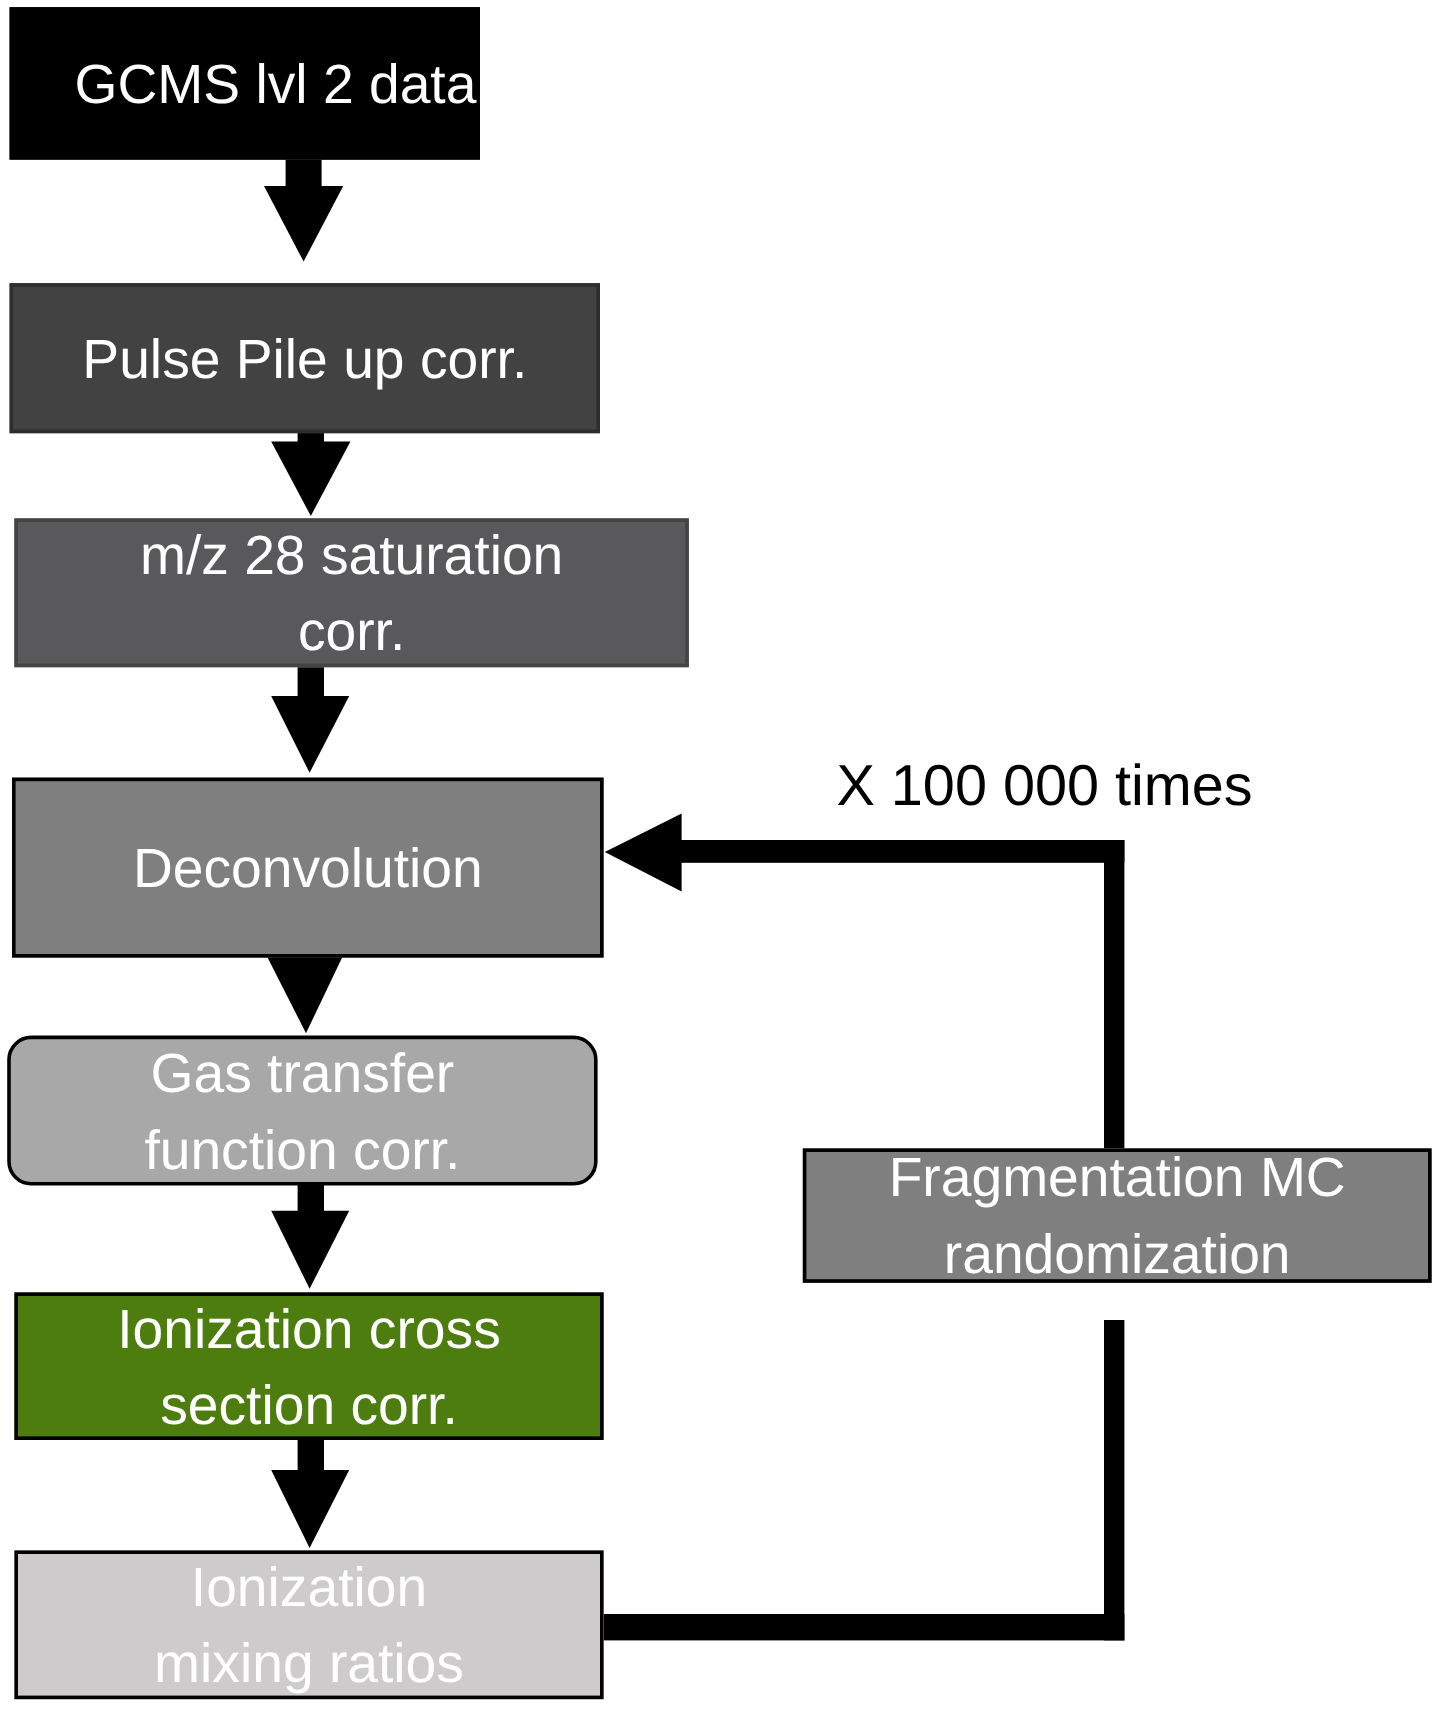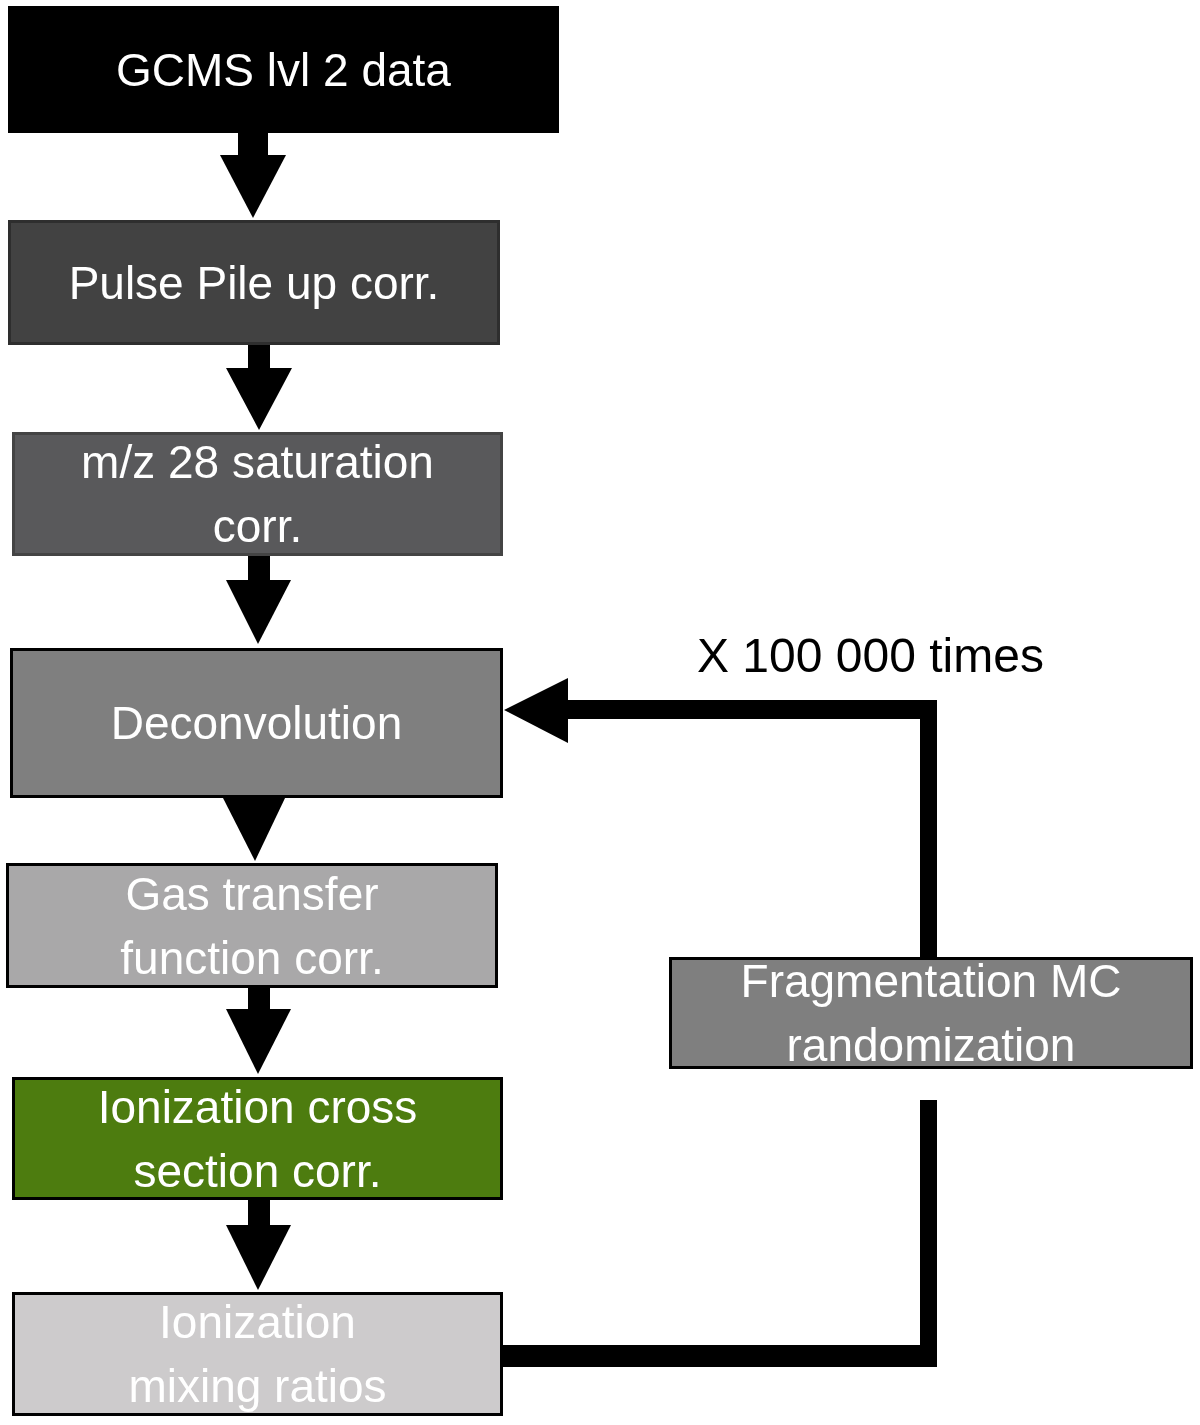"GCMS lvl 2 data" #b1 { justify-content: none -> flex-end; width: 551px -> 392px }
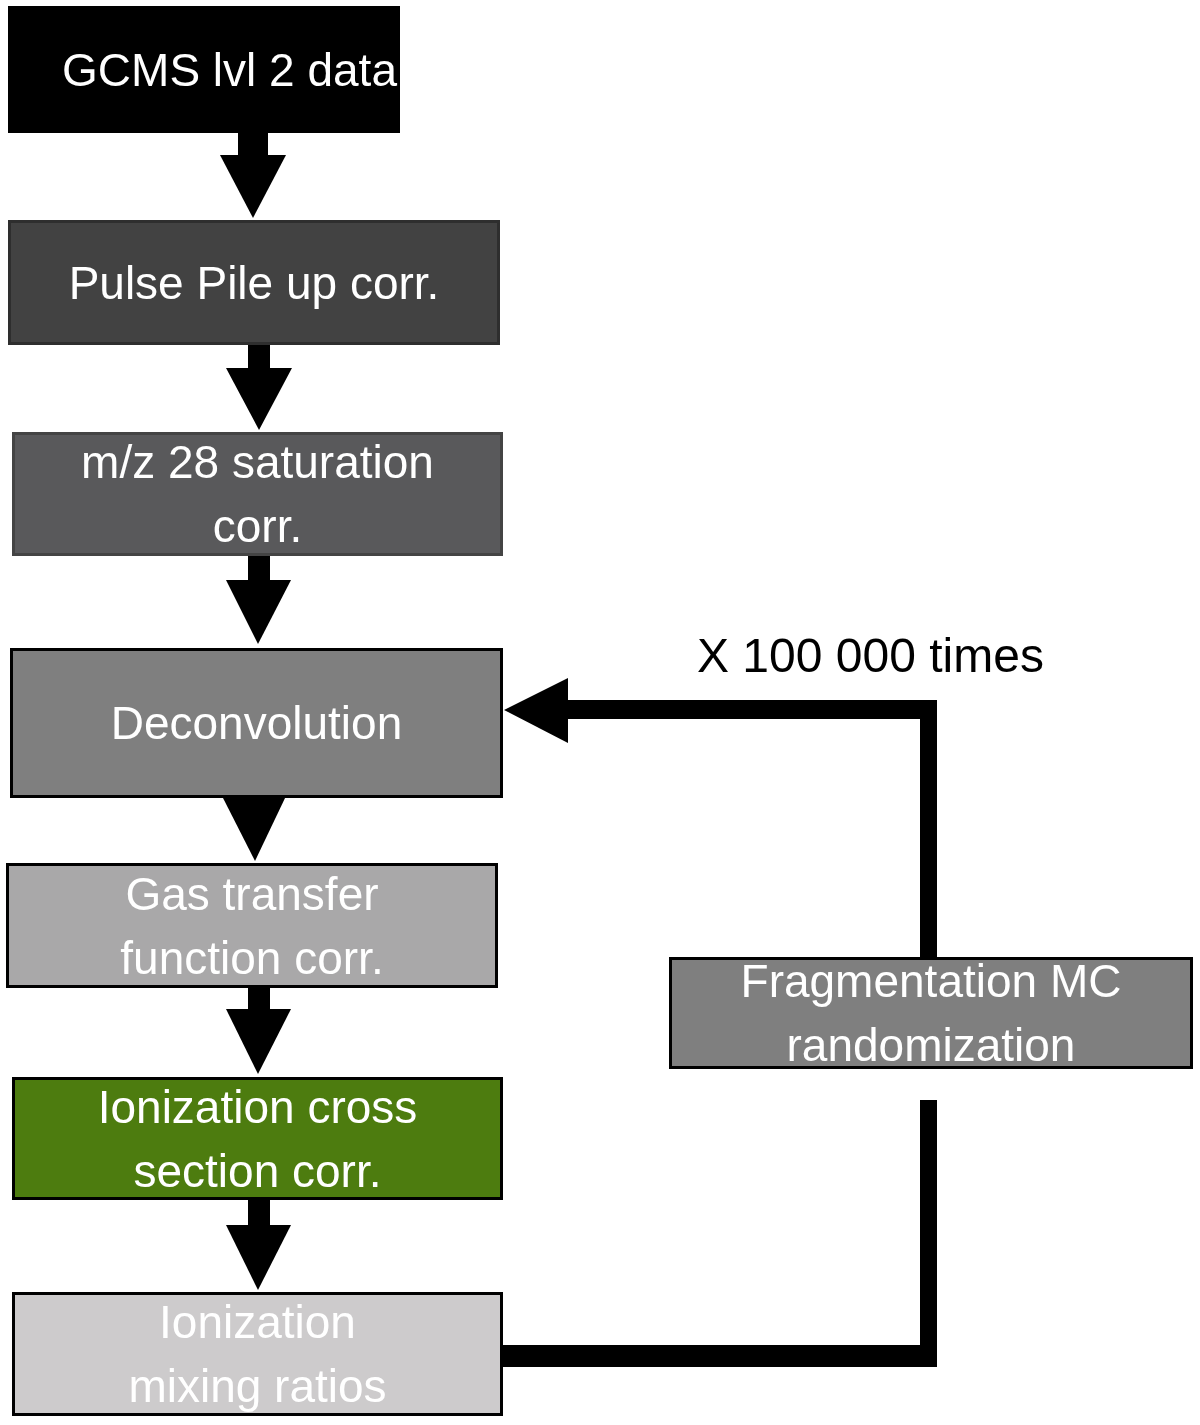"Pulse Pile up corr." div.box { margin-top: none -> 16px }
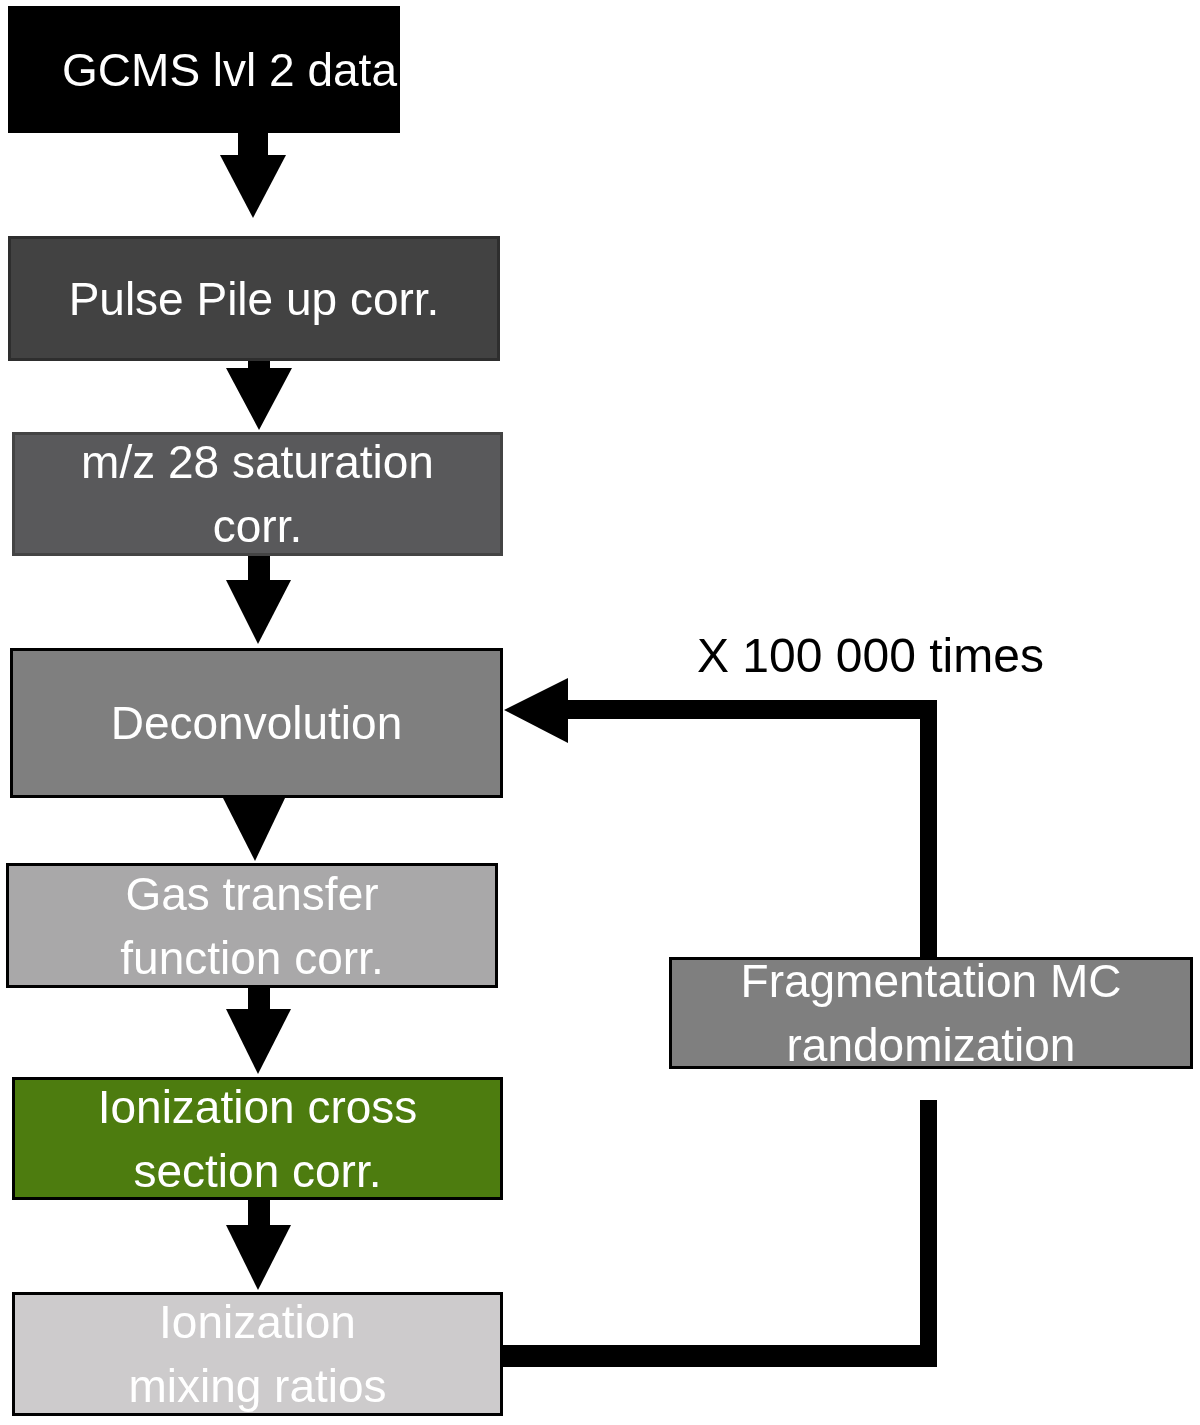"m/z 28 saturation" #b3 { width: 491px -> 562px }
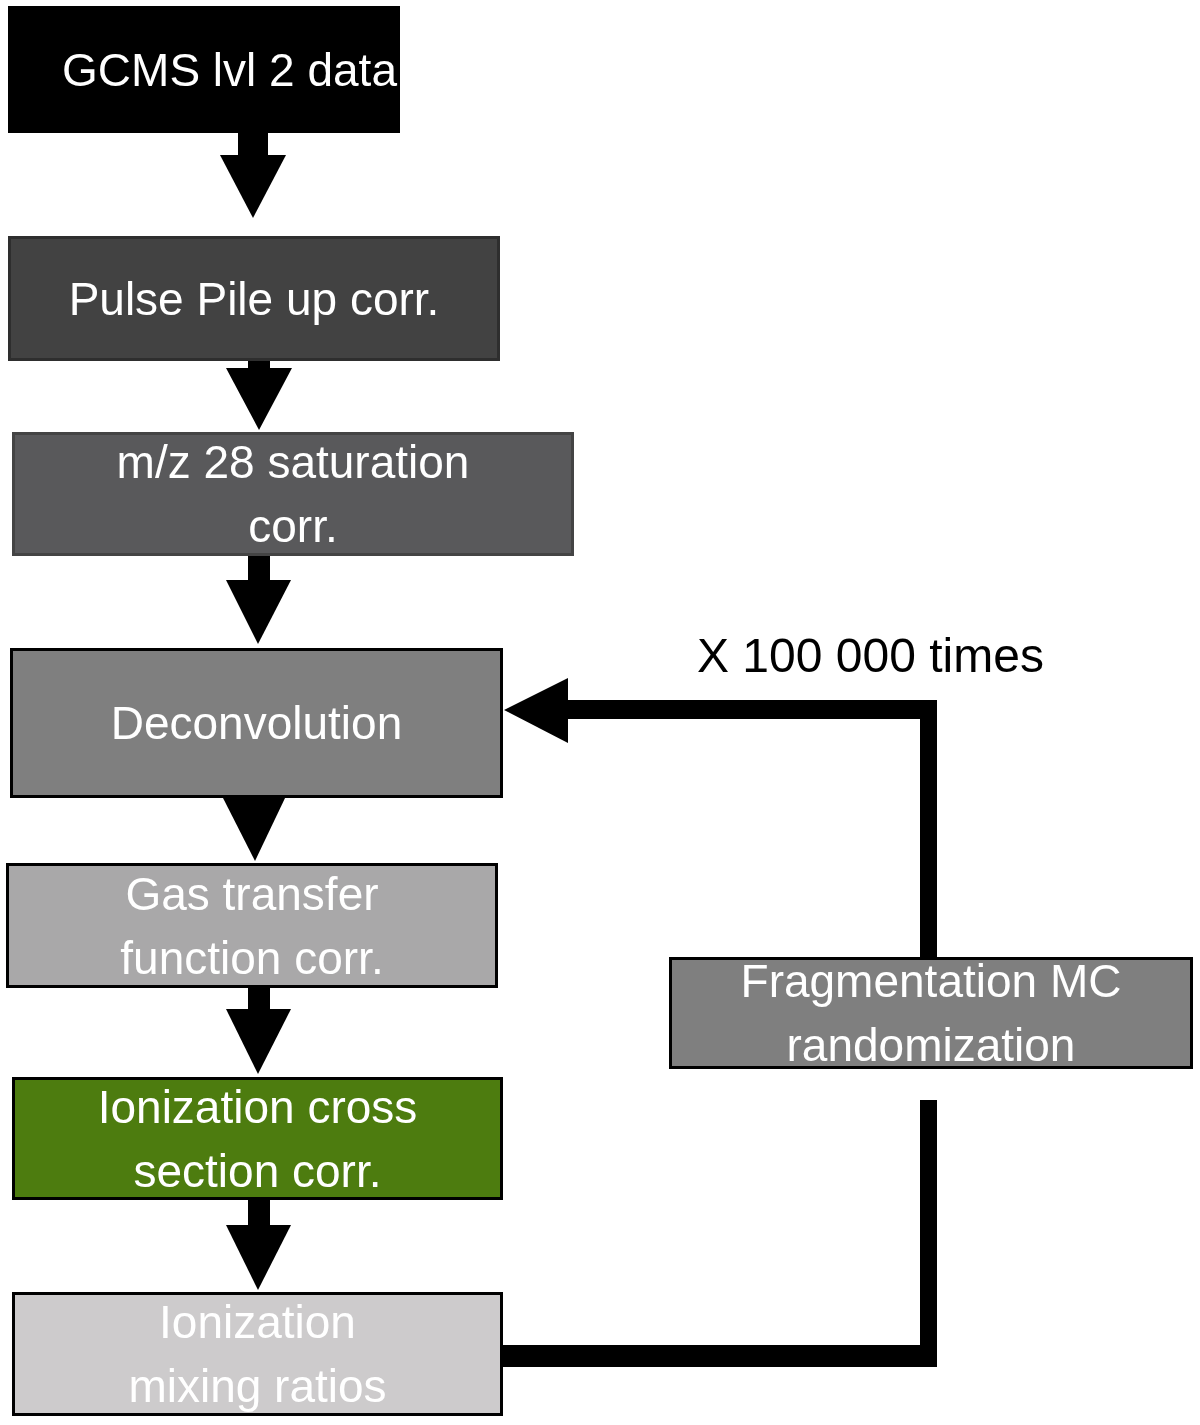"Gas transfer" div.box { border-radius: none -> 20px }
